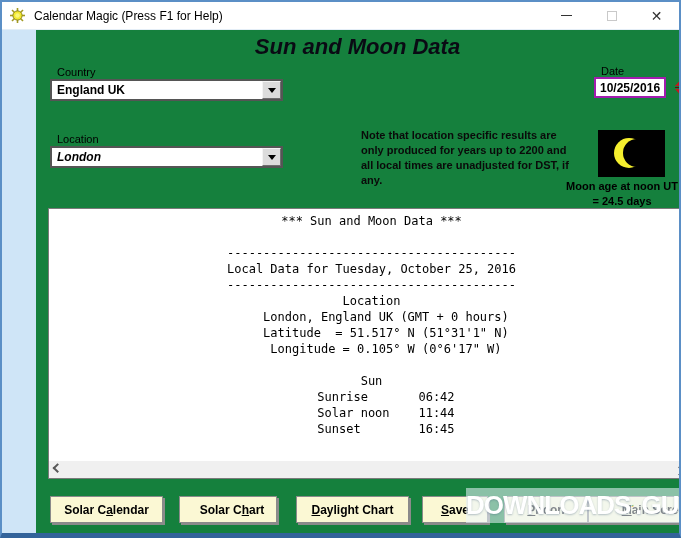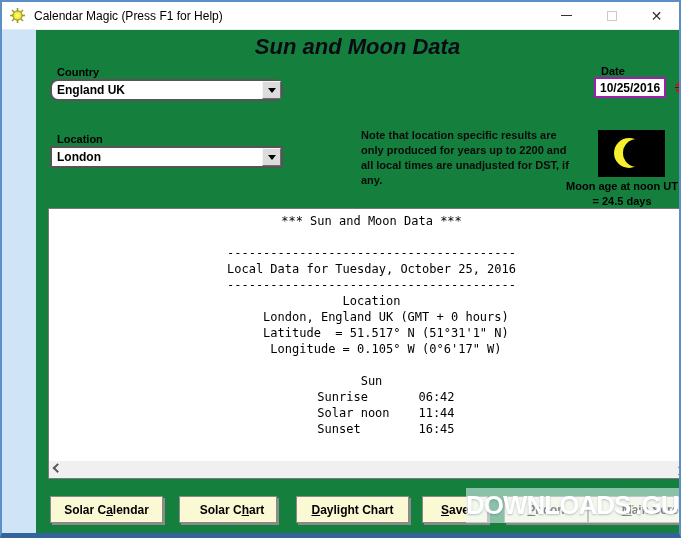"Country" .field-label { font-weight: bold -> normal }
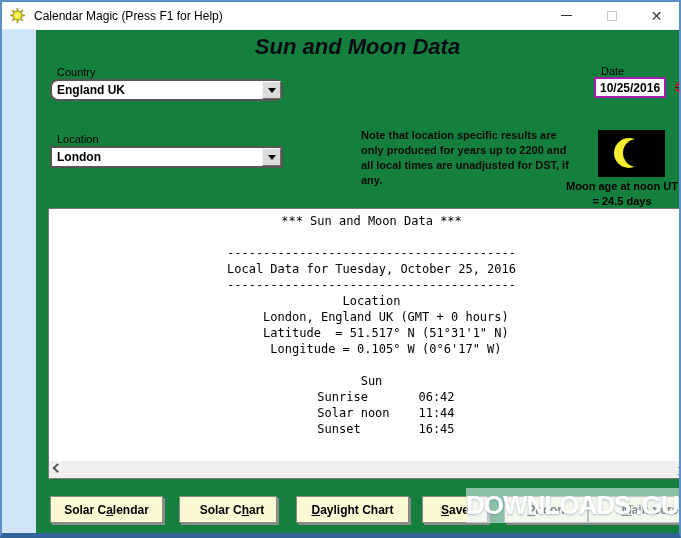"England UK" div.combo { border-radius: 8px -> none }
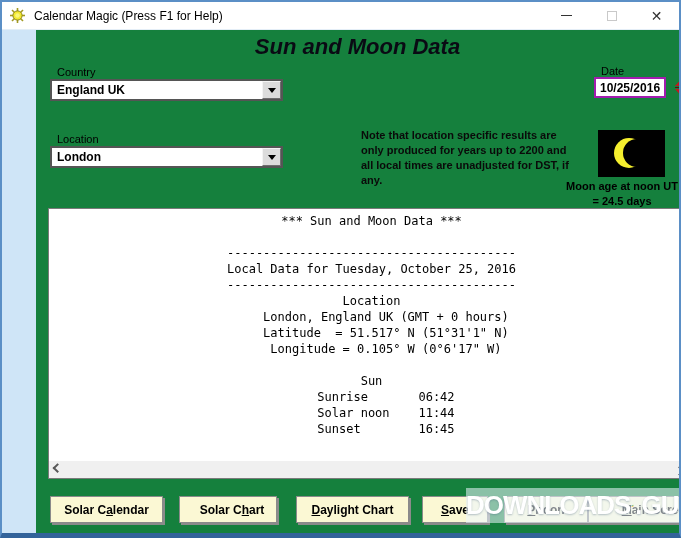"London" div.combo { font-style: none -> italic }
